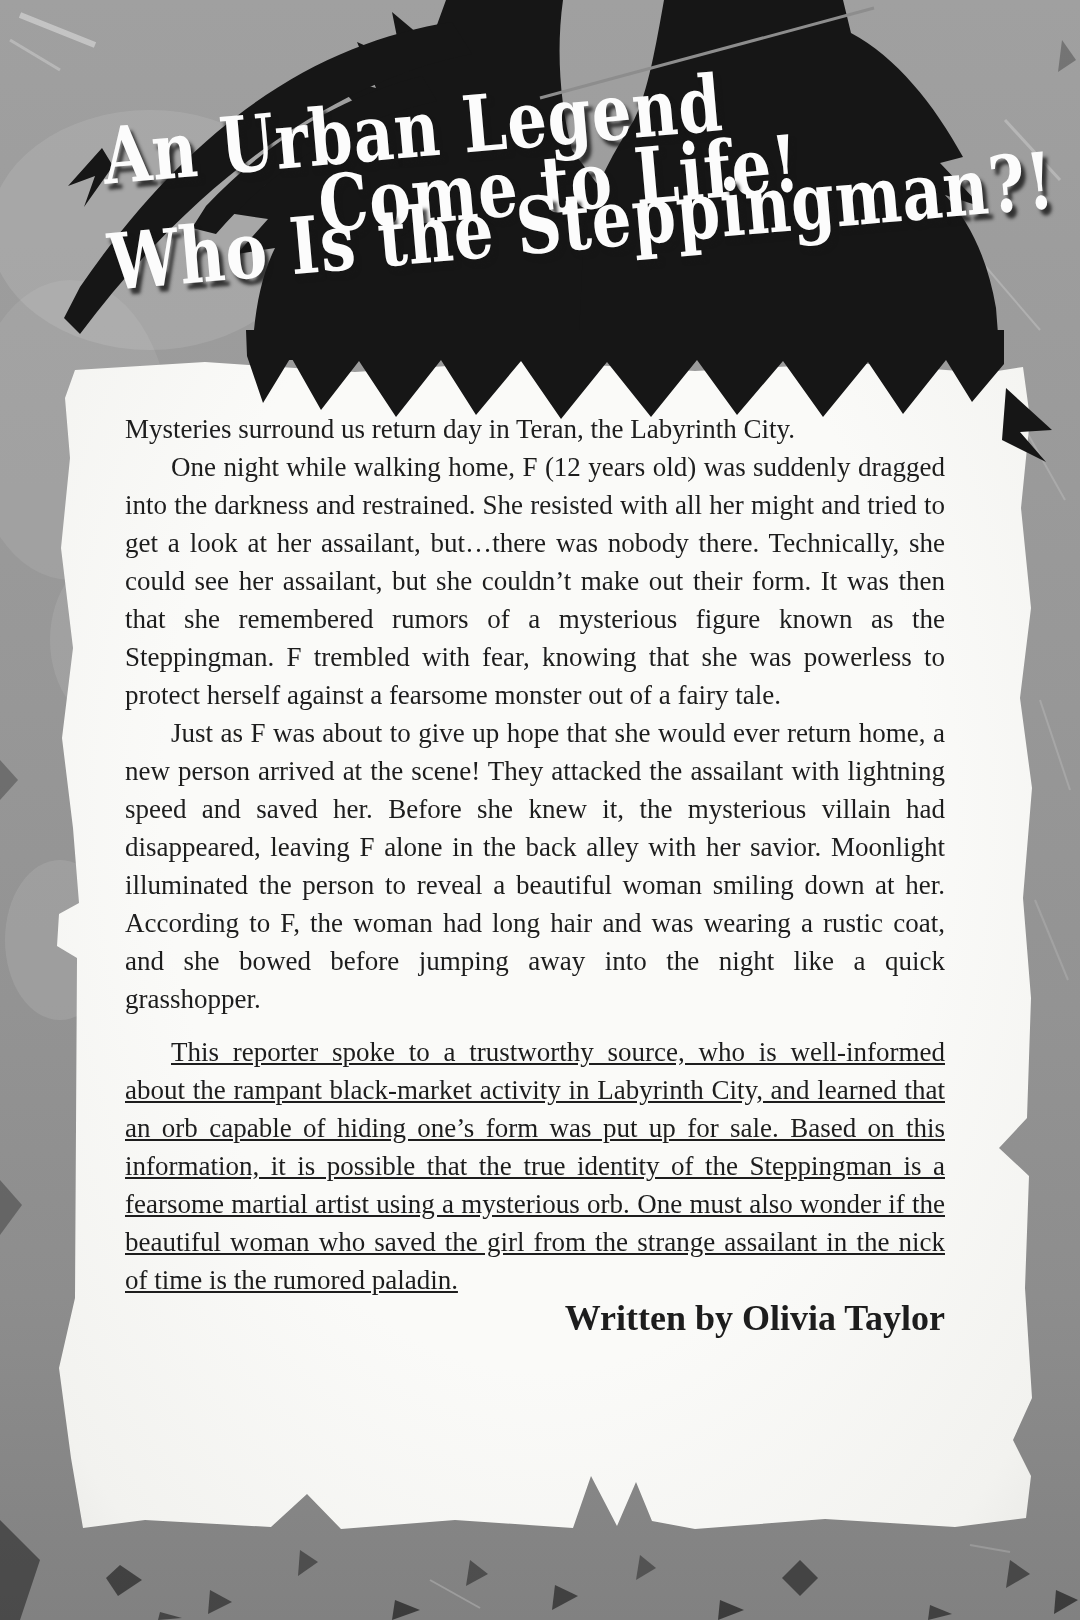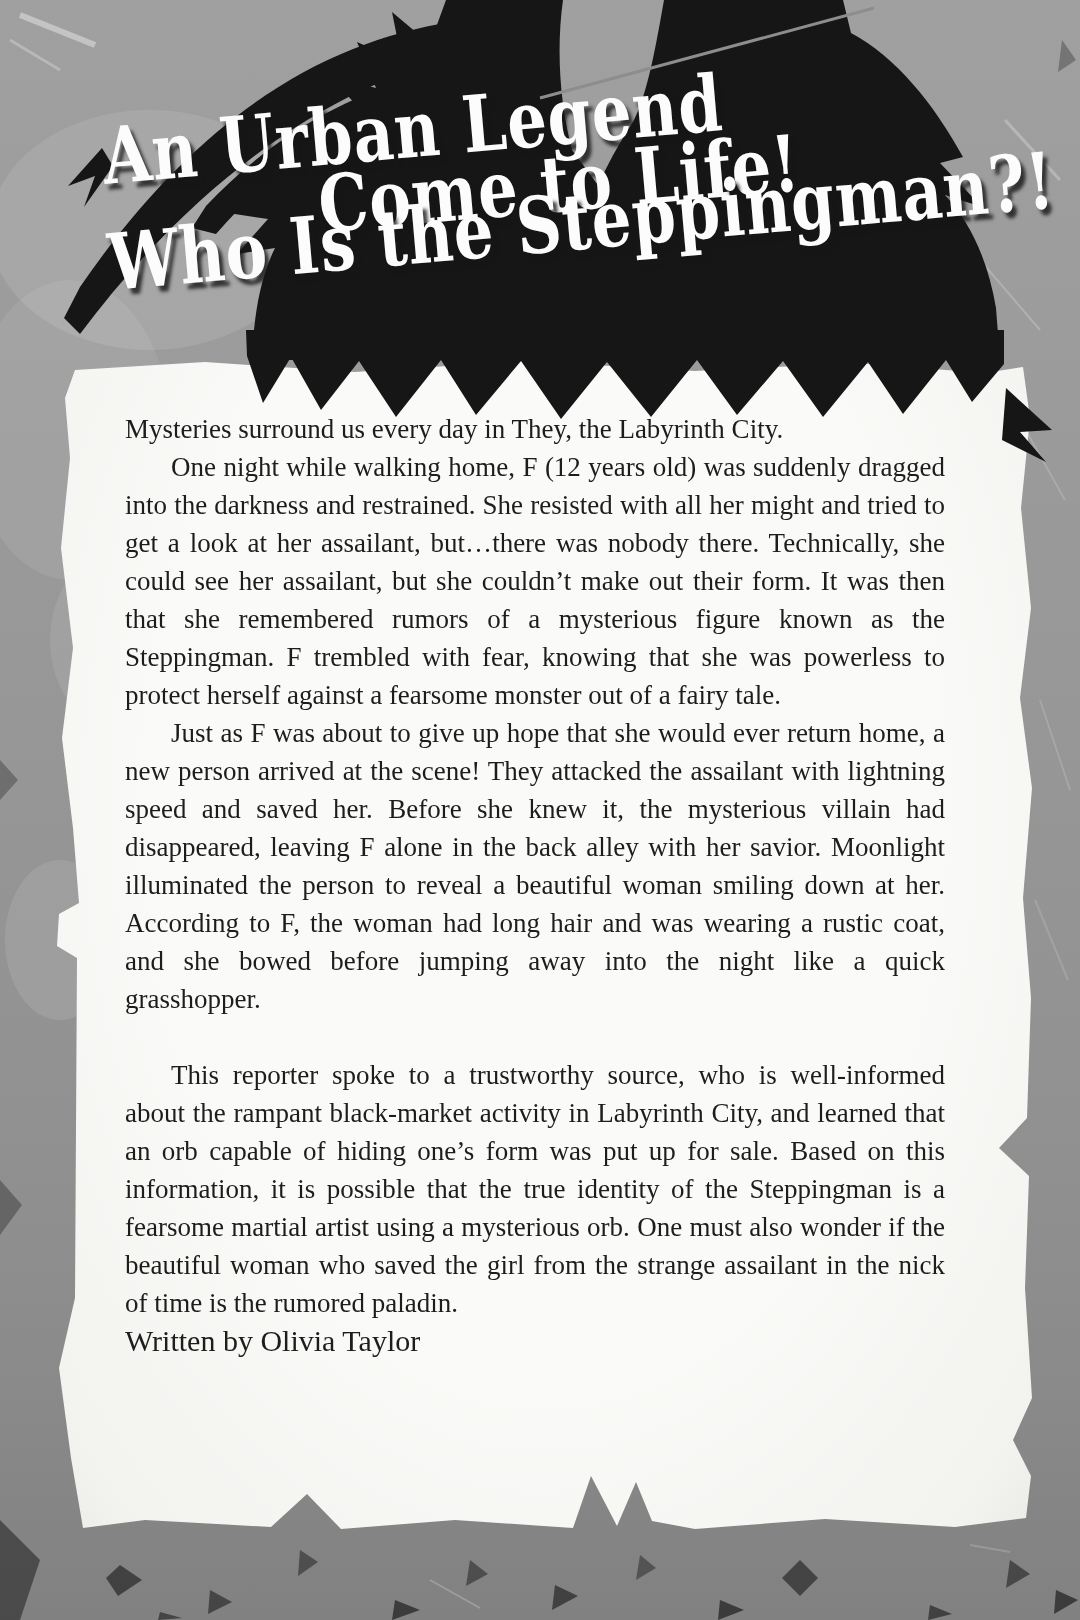"Mysteries surround us every day" p { text: every day in They -> return day in Teran }
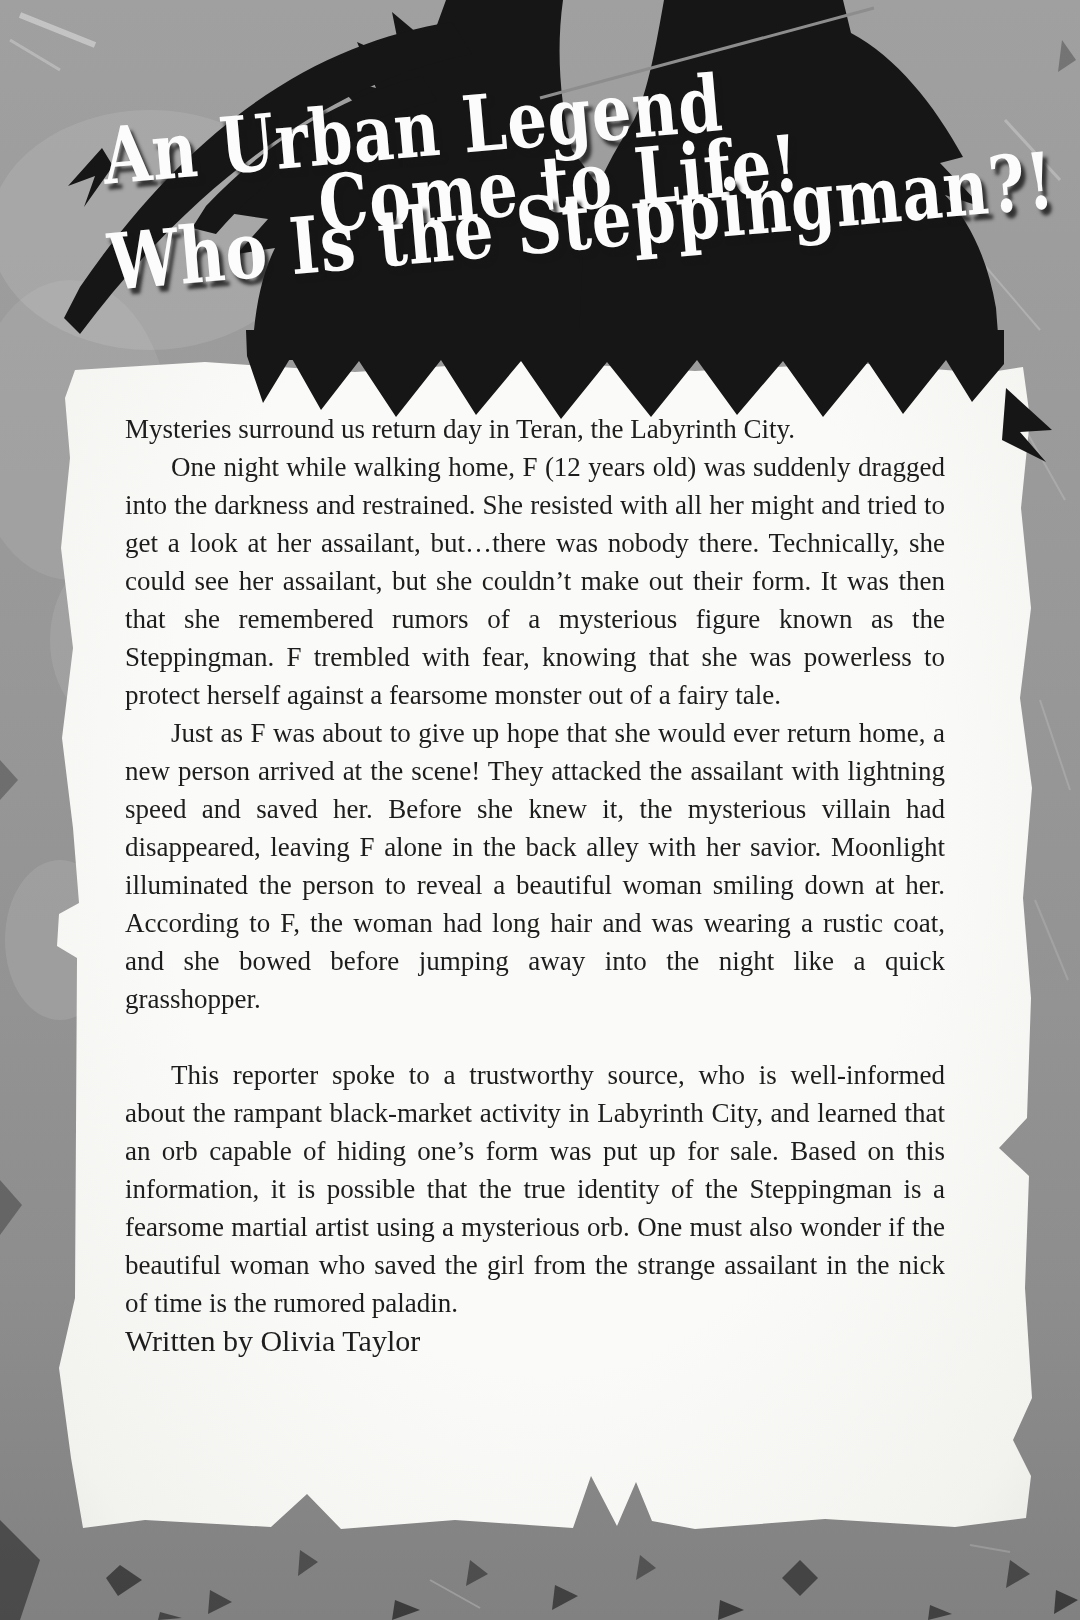"This reporter spoke to a" .article .gap-before { margin-top: 38px -> 15px; text-decoration: none -> underline }
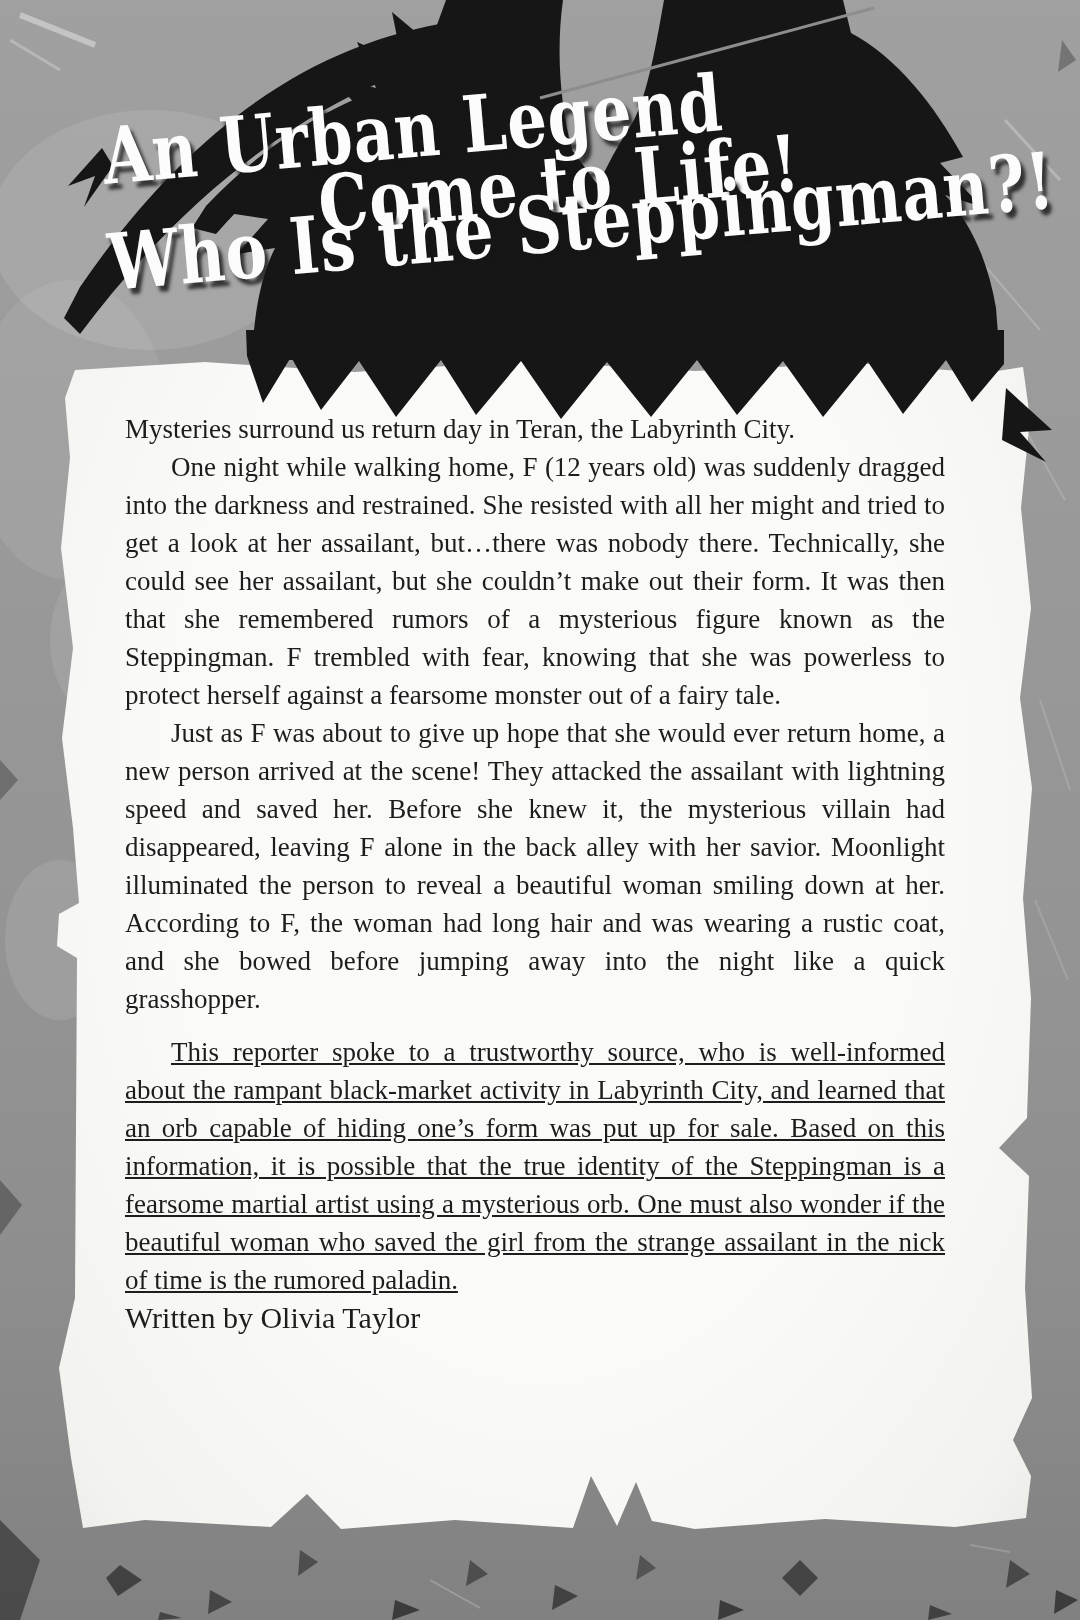"Written by Olivia Taylor" .byline { font-size: 30px -> 36px; font-weight: none -> bold; text-align: left -> right }
